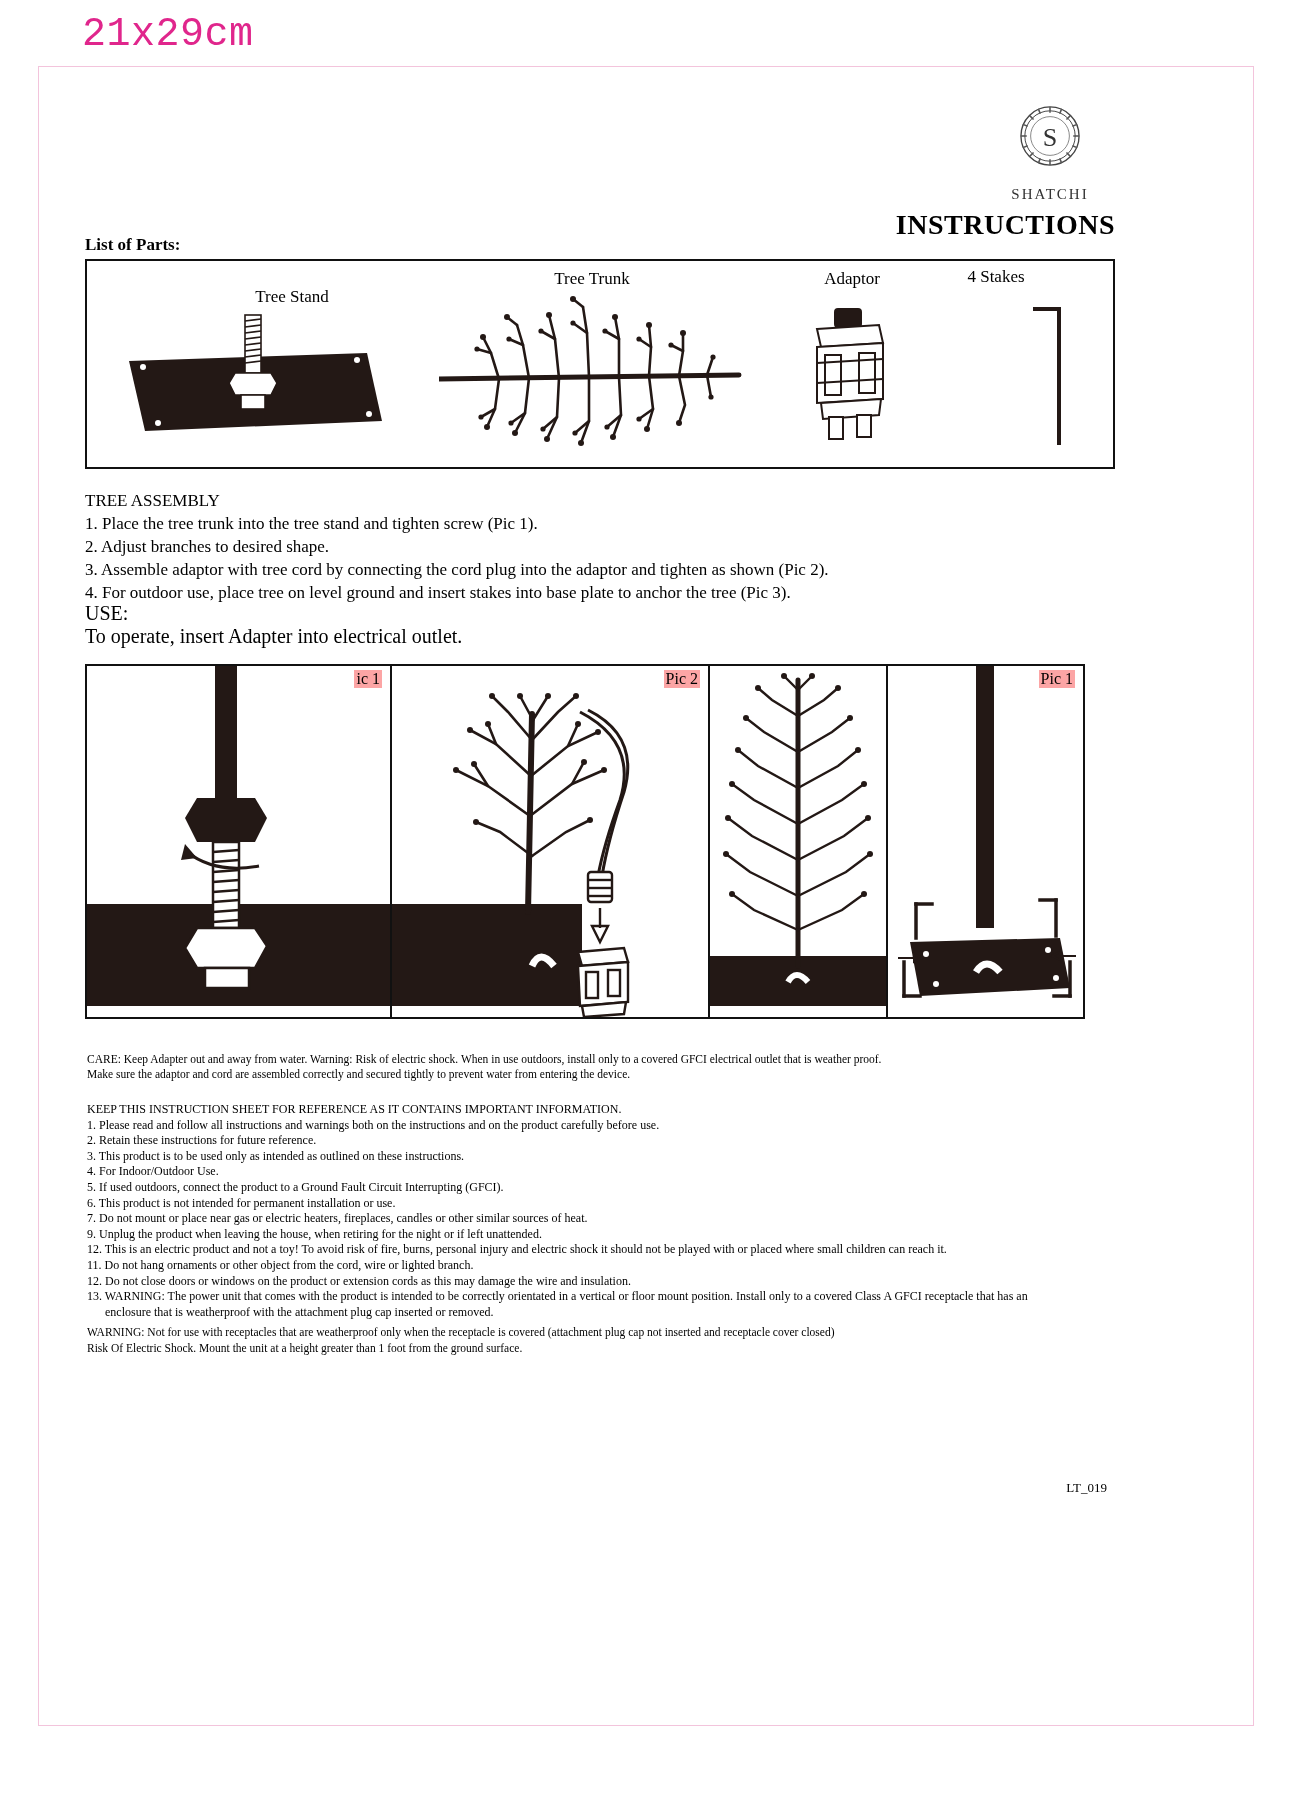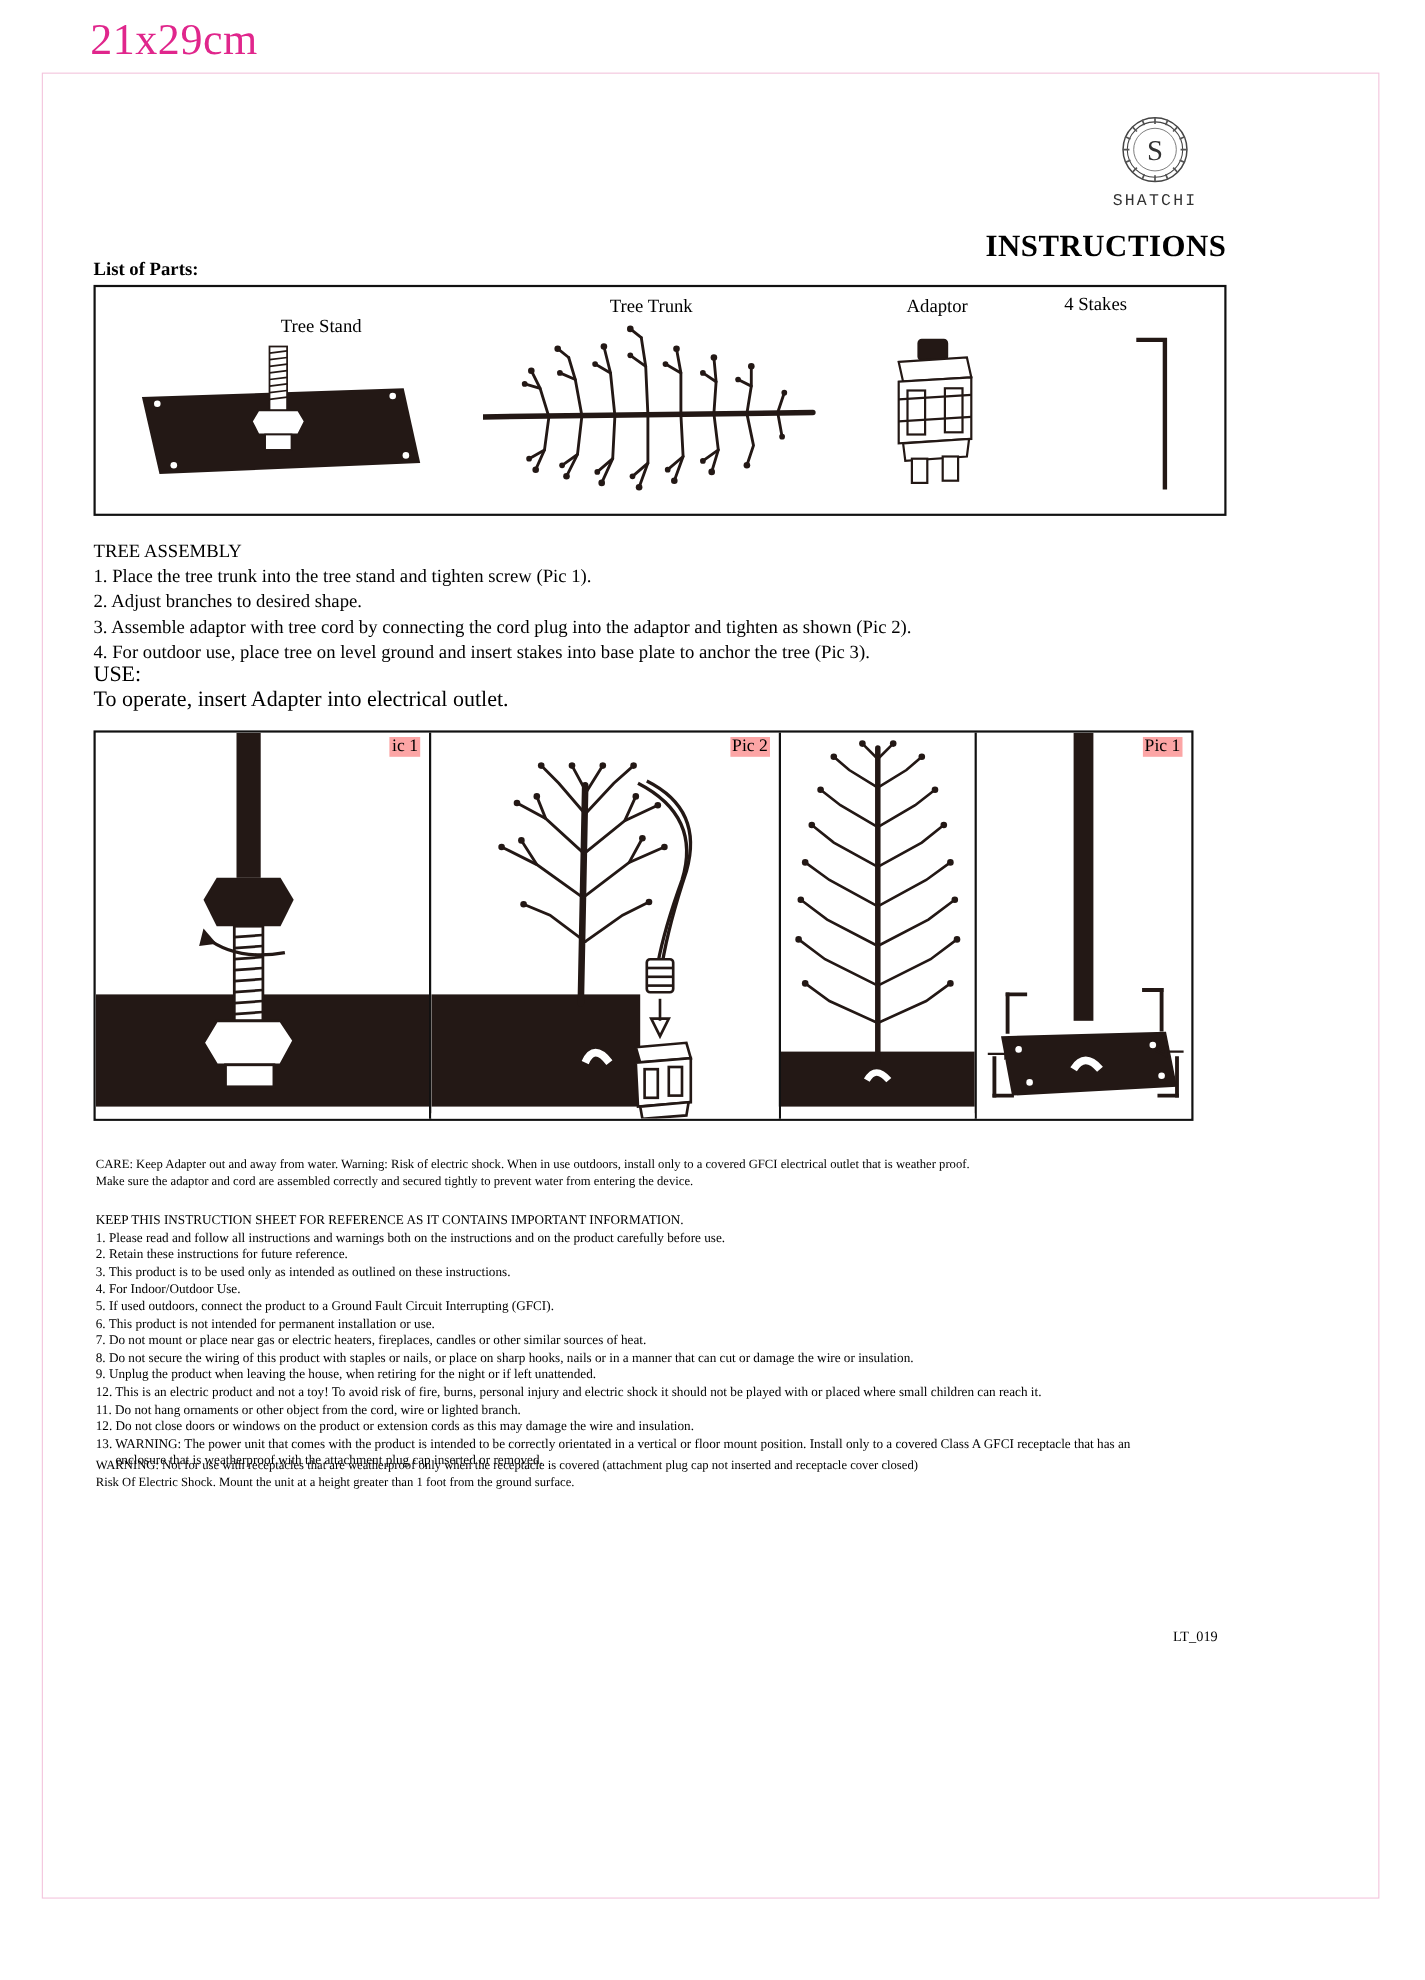"21x29cm" .size-caption { font-family: Liberation Serif, serif -> Liberation Mono, monospace }
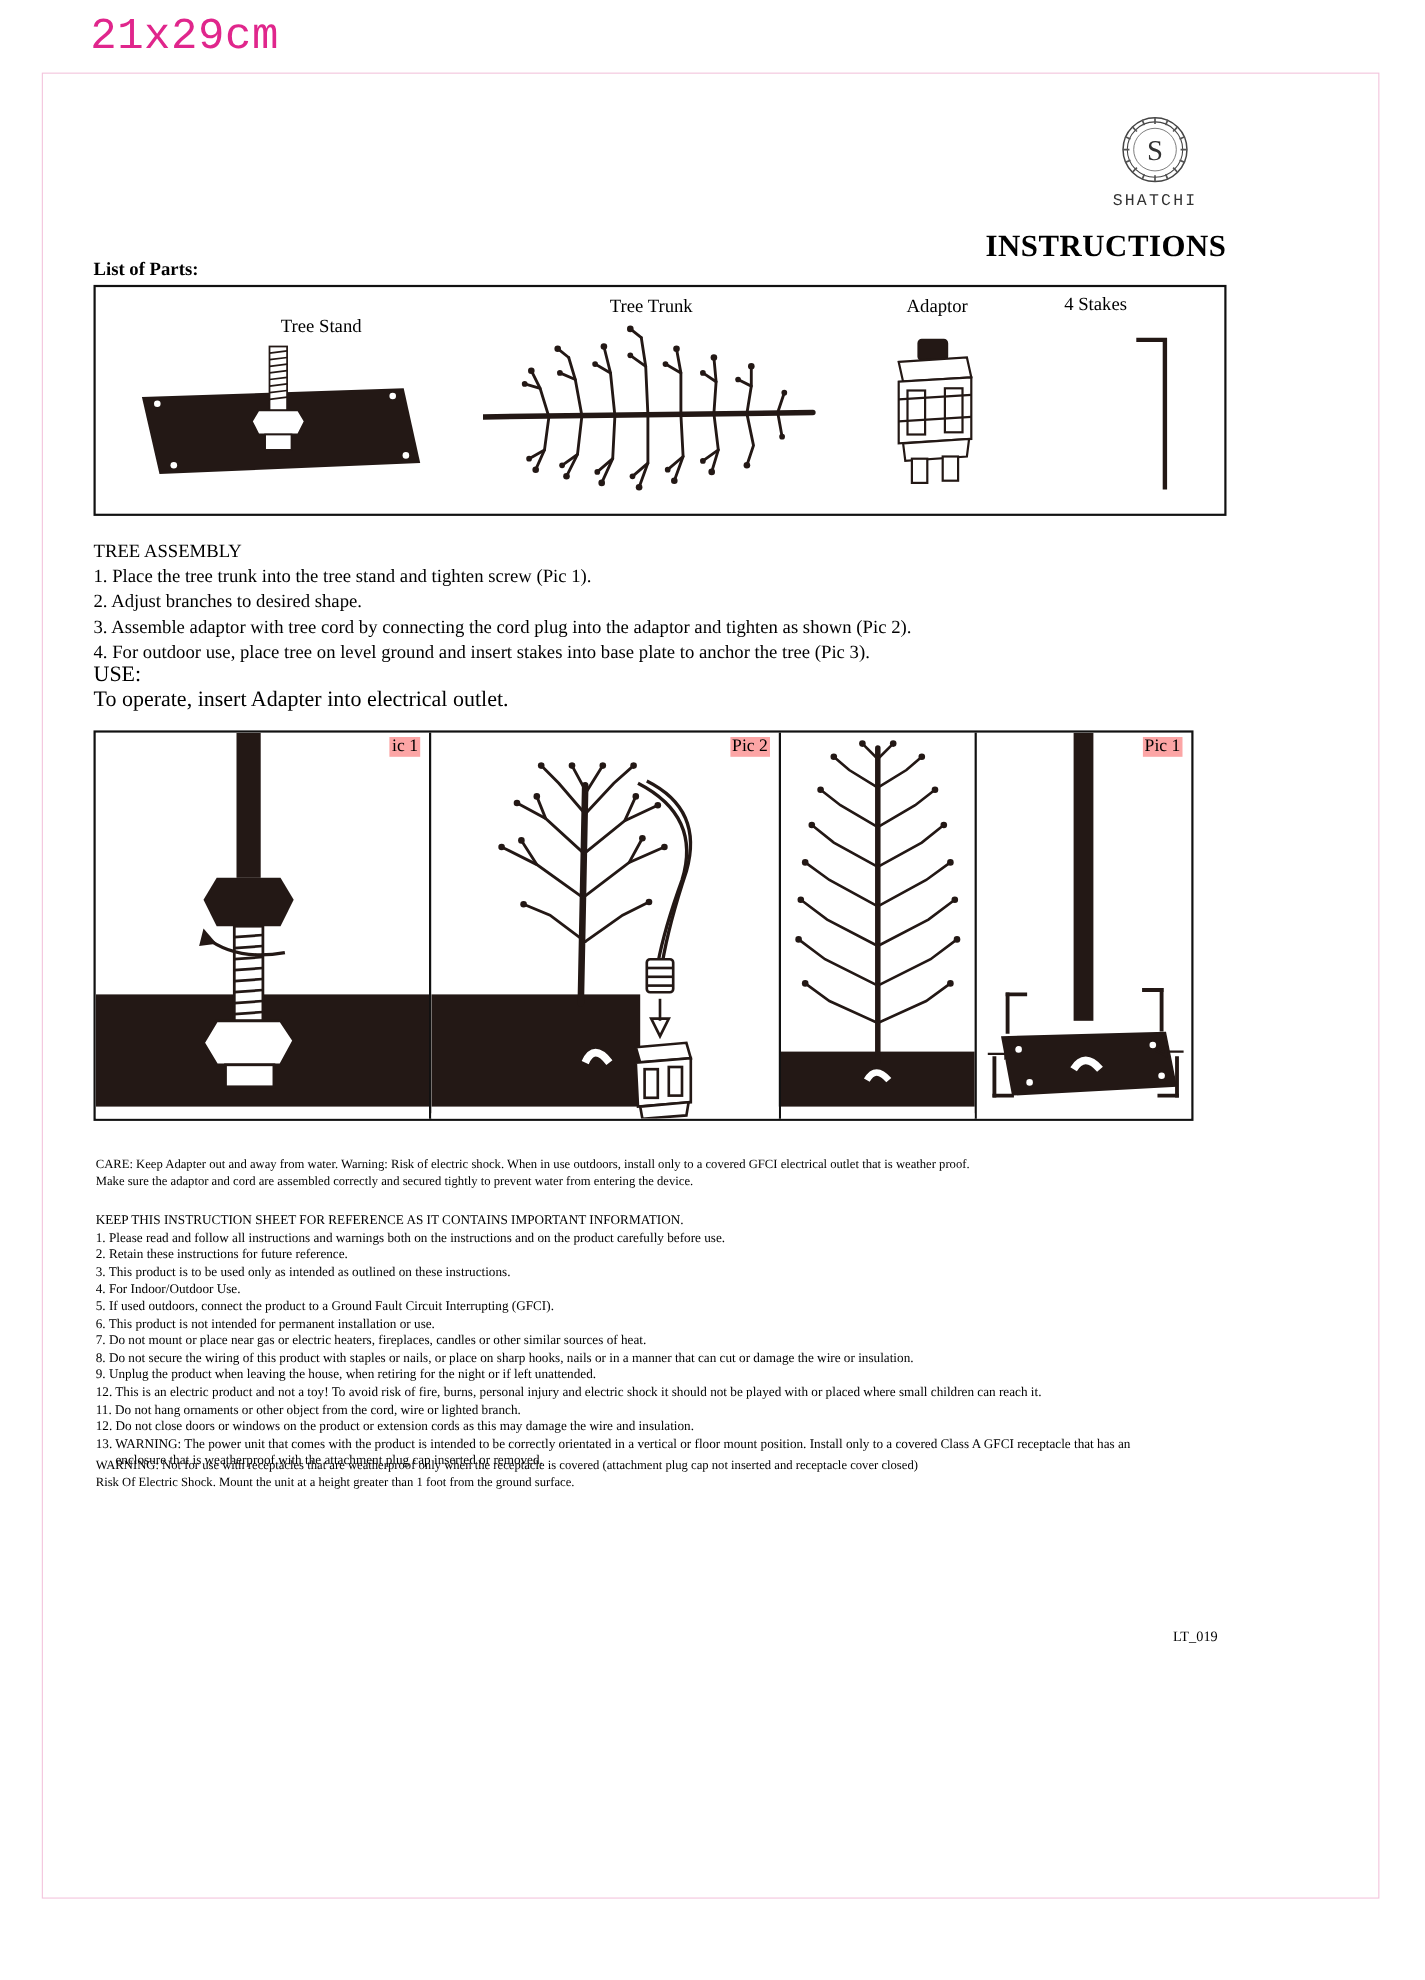"SHATCHI" .logo-word { font-family: Liberation Mono, monospace -> Liberation Serif, serif; margin-top: 7px -> 19px }
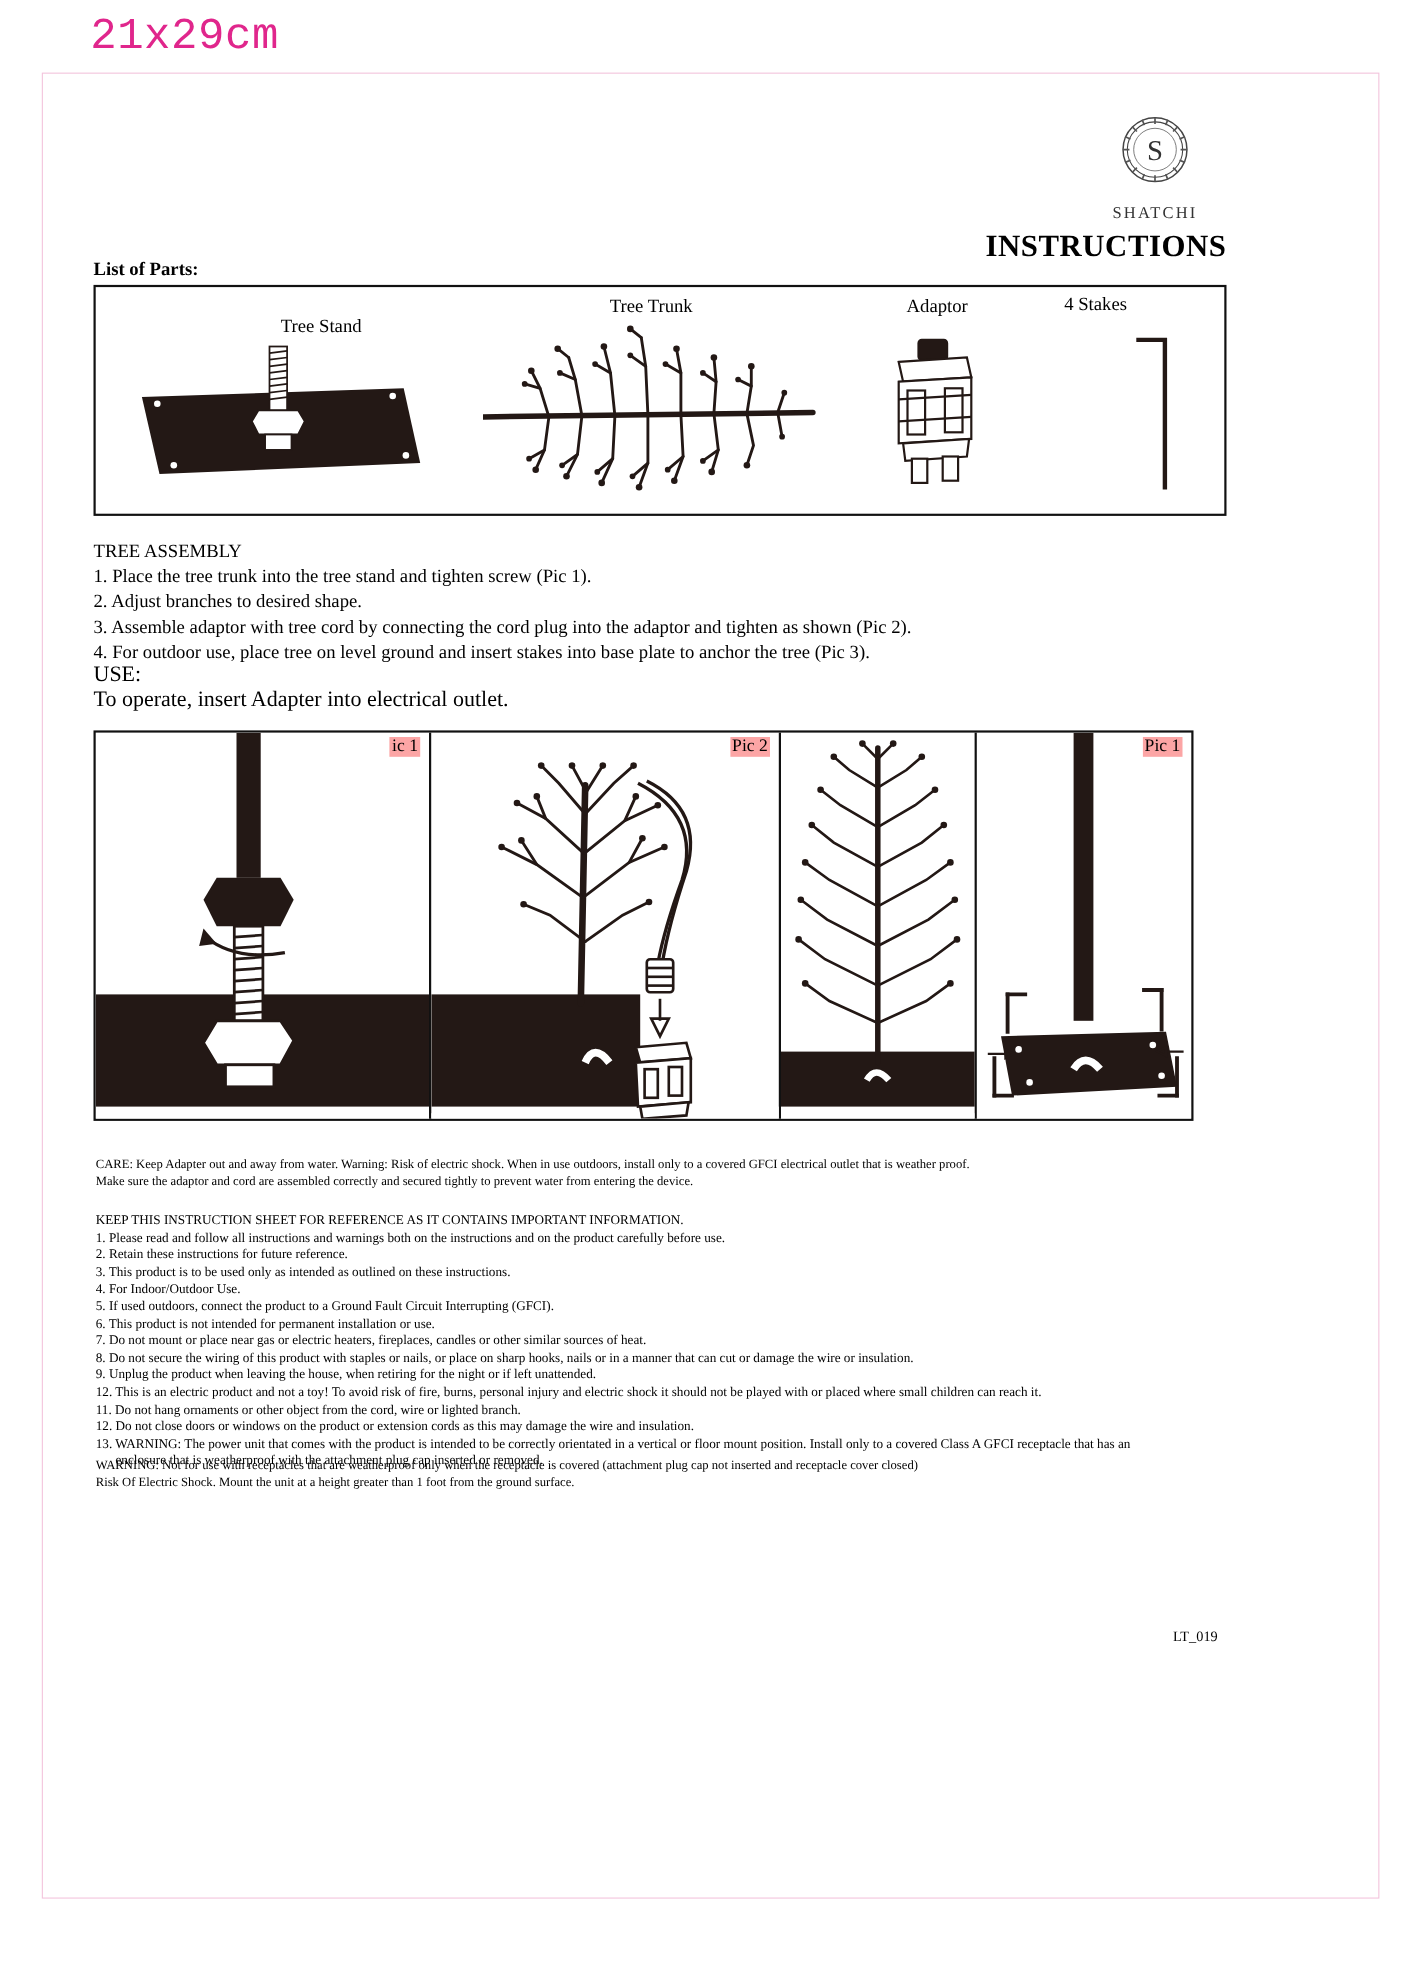"8. Do not secure the" div.keep-item { html: <div>8. Do not secure the wiring of this product with staples or nails, or place on sharp hooks, nails or in a manner that can cut or damage the wire or insulation.</div> -> none }
